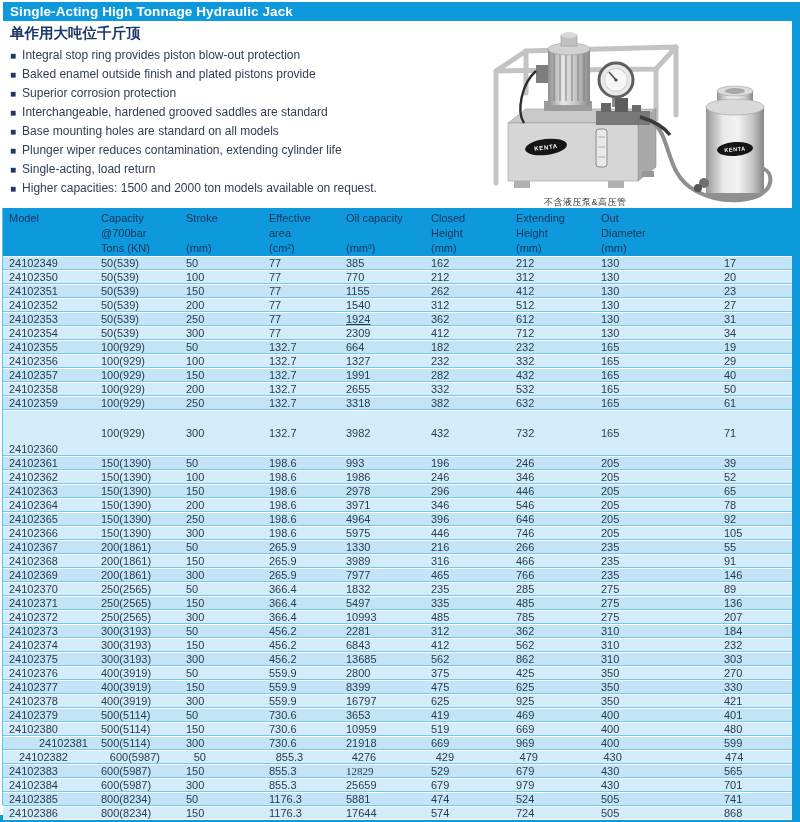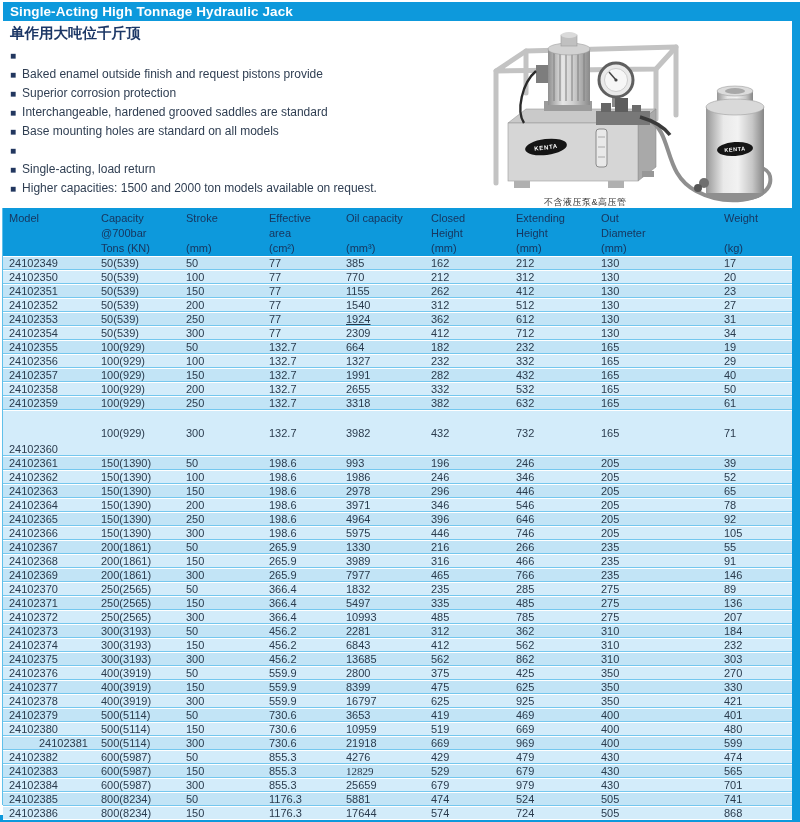"Integral stop ring provides piston" span { html: none -> <span>Integral stop ring provides piston blow-out protection</span> }
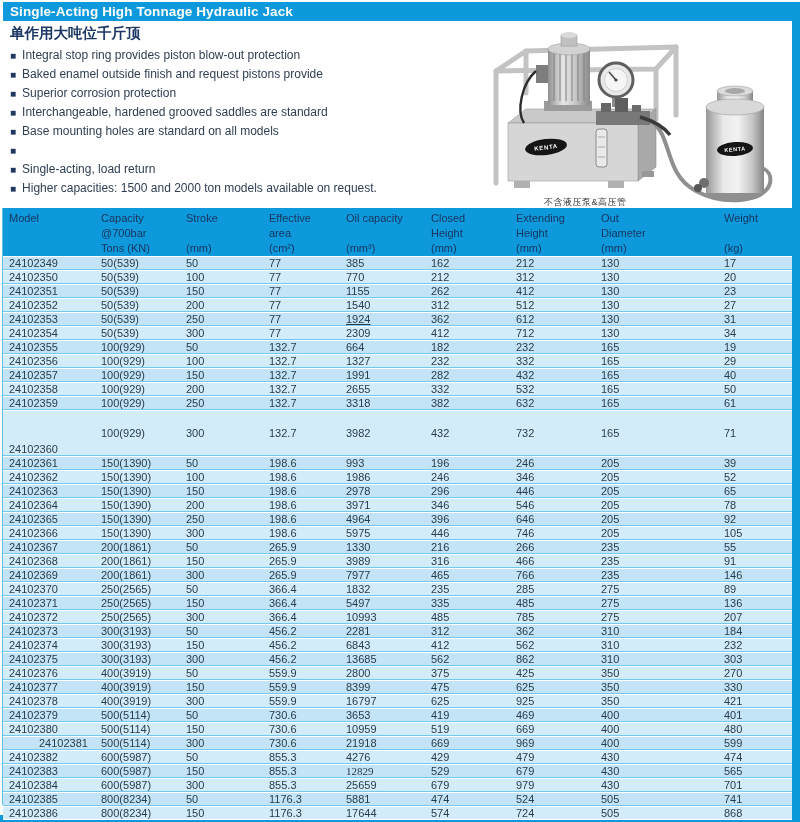"Baked enamel outside finish and" span { text: request -> plated }
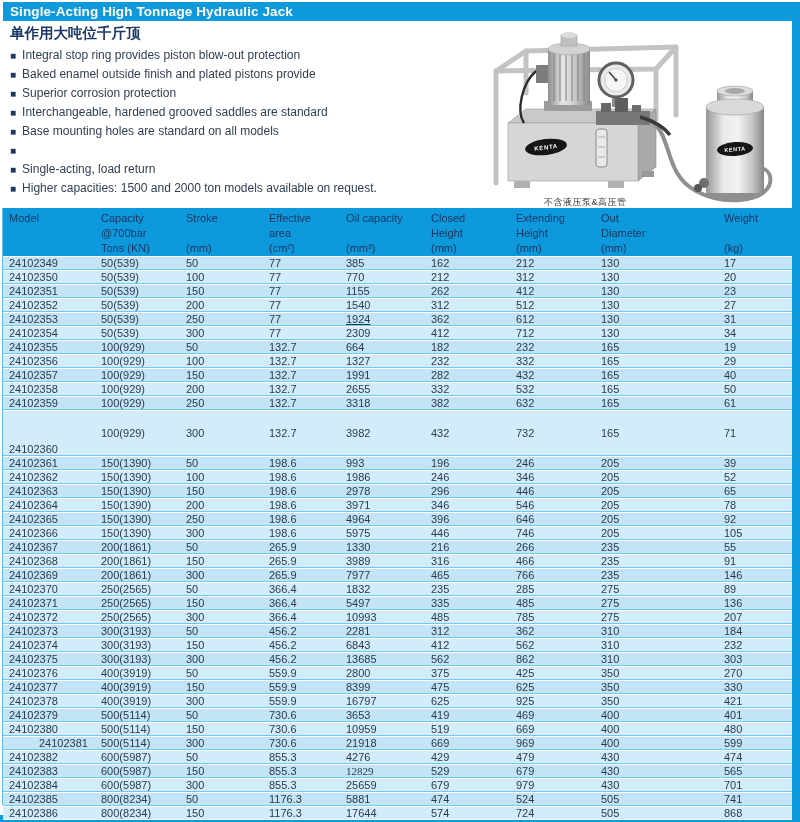"Plunger wiper reduces contamination," span { html: none -> <span>Plunger wiper reduces contamination, extending cylinder life</span> }
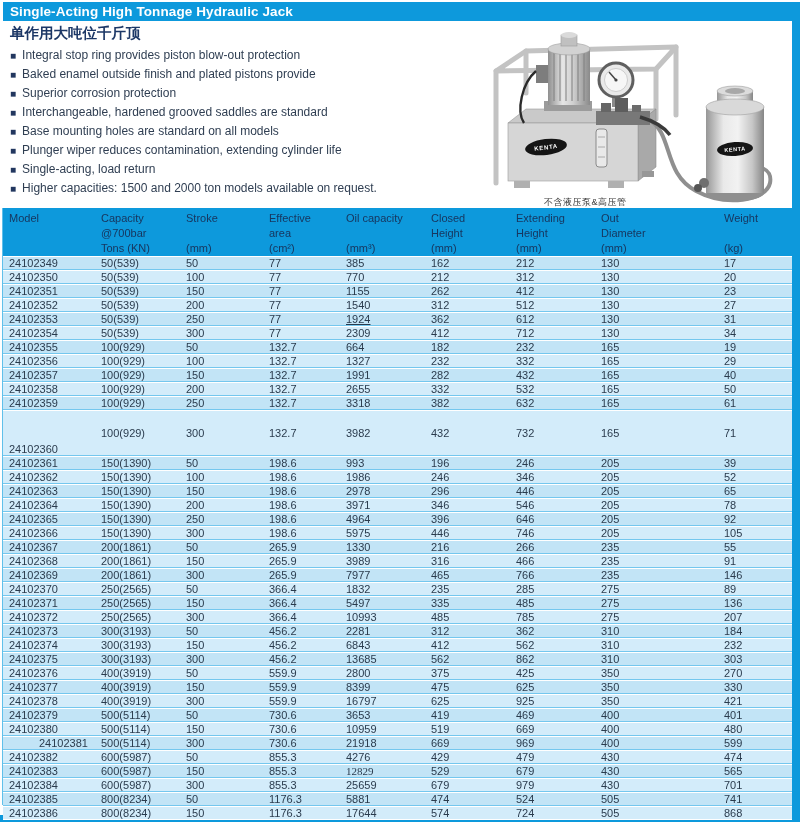"Weight" div.hcell { html: <div> <div>Weight</div> <div> </div> <div>(kg)</div> </div> -> none }
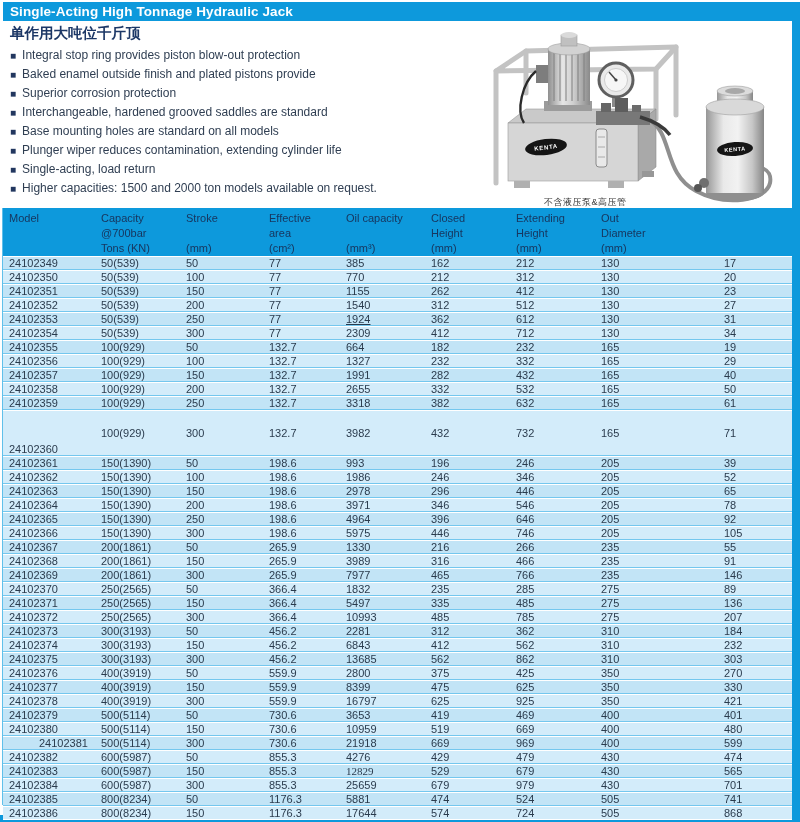"24102382" div.cell { margin-left: none -> 10px }
